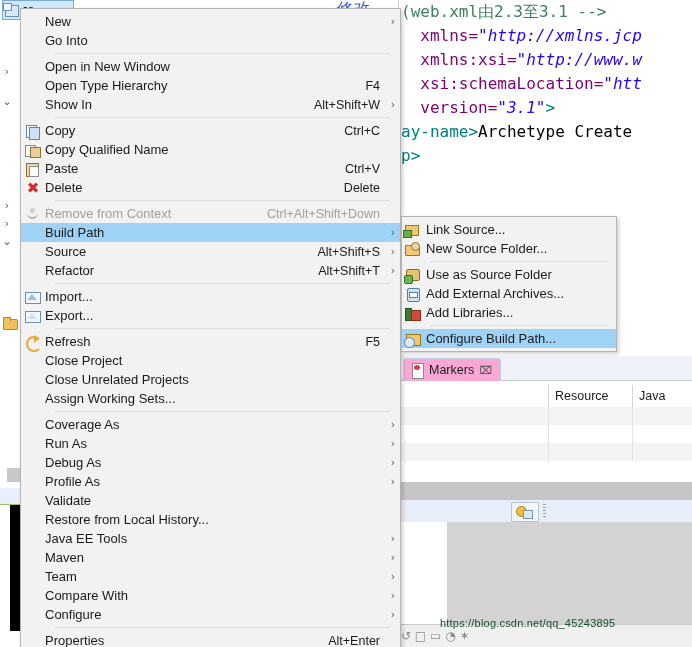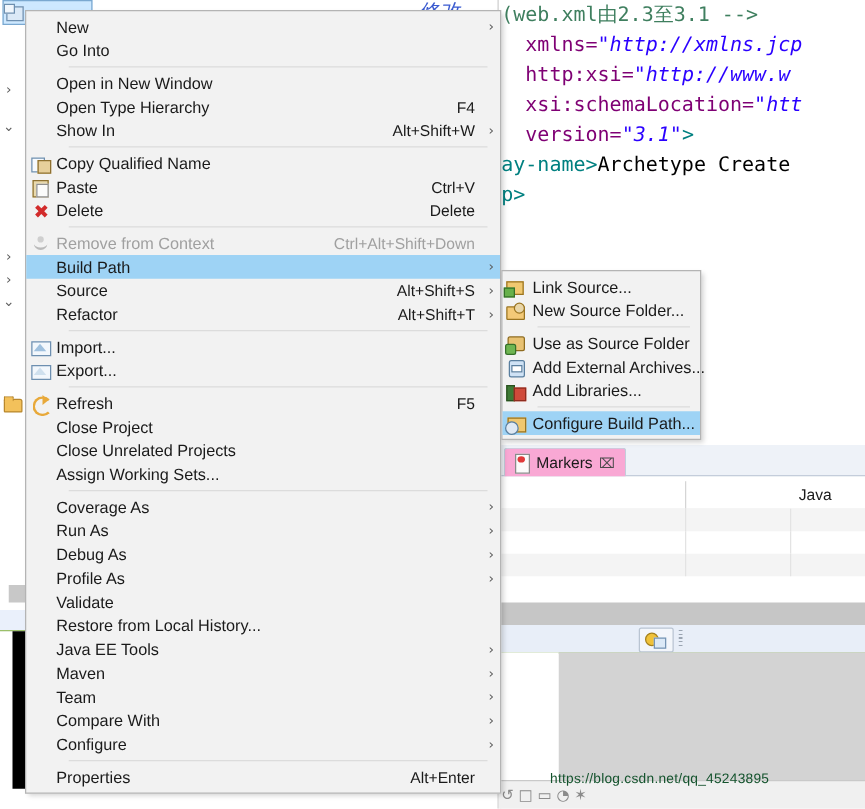"http:xsi=" span.c-attr { text: http:xsi -> xmlns:xsi }
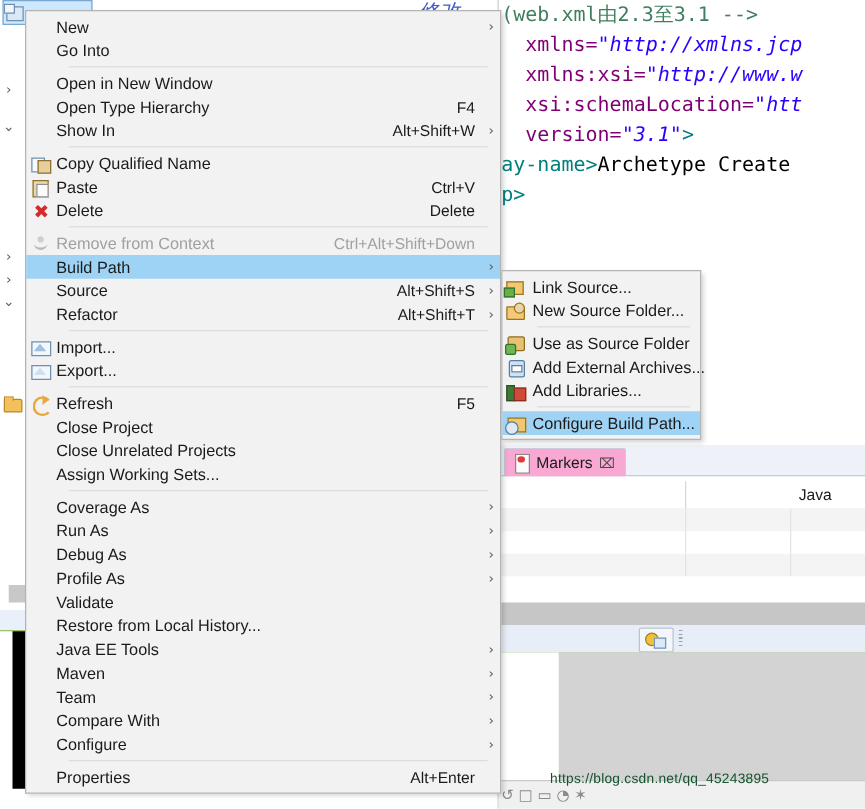"Copy" div.mi { html: none -> <div> <span></span> <span>Copy</span> <span>Ctrl+C</span> <span></span> </div> }
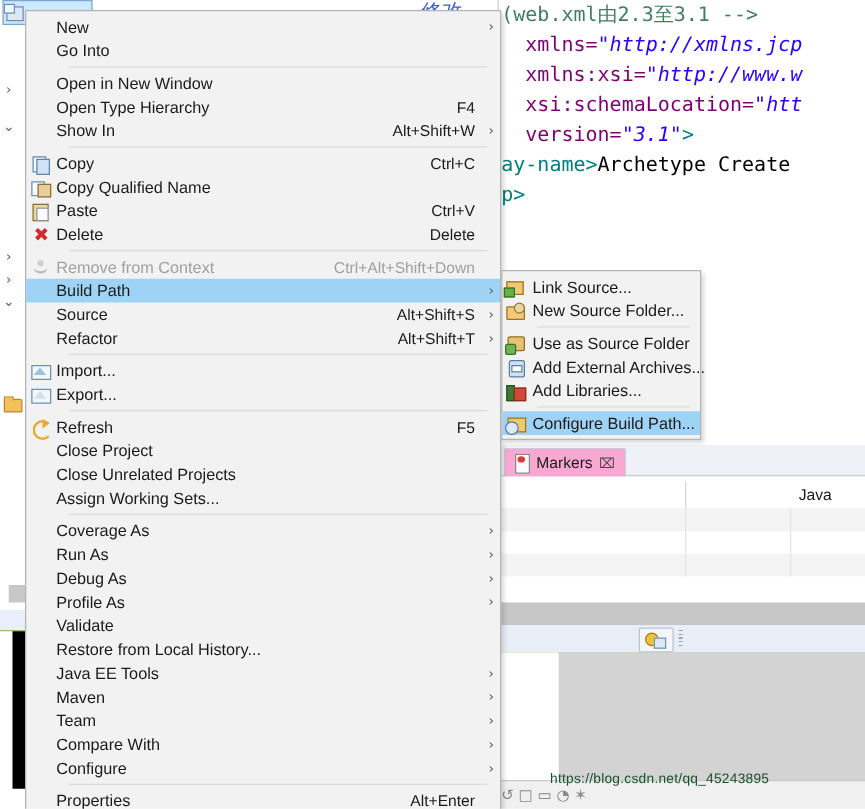"Link Source..." .sub-menu { width: 160px -> 216px }
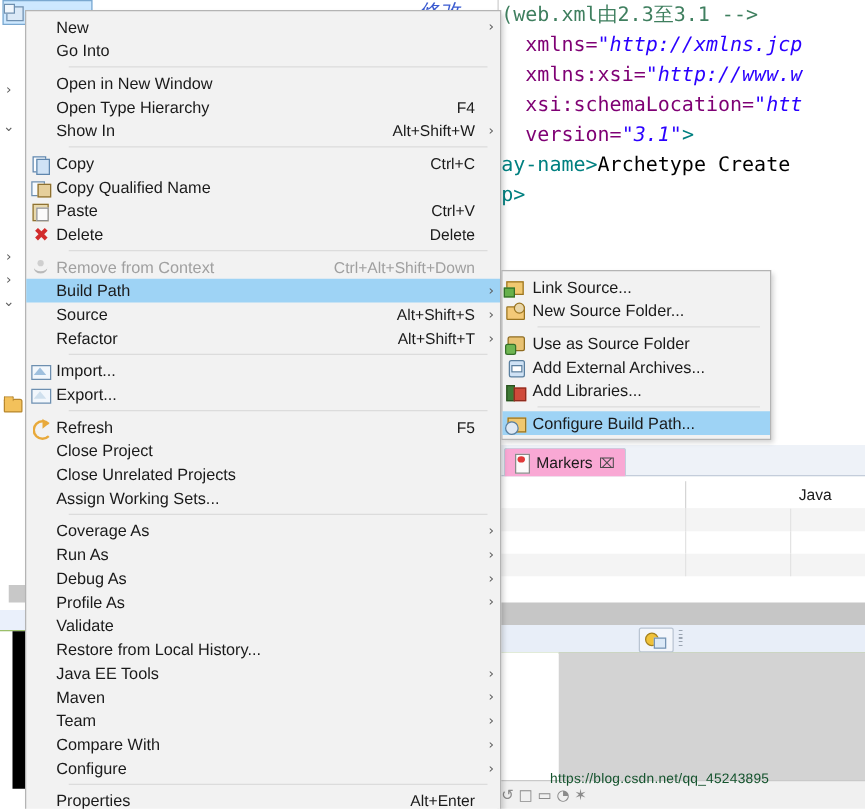"Resource" div.mk-col { html: none -> <div>Resource</div> }
